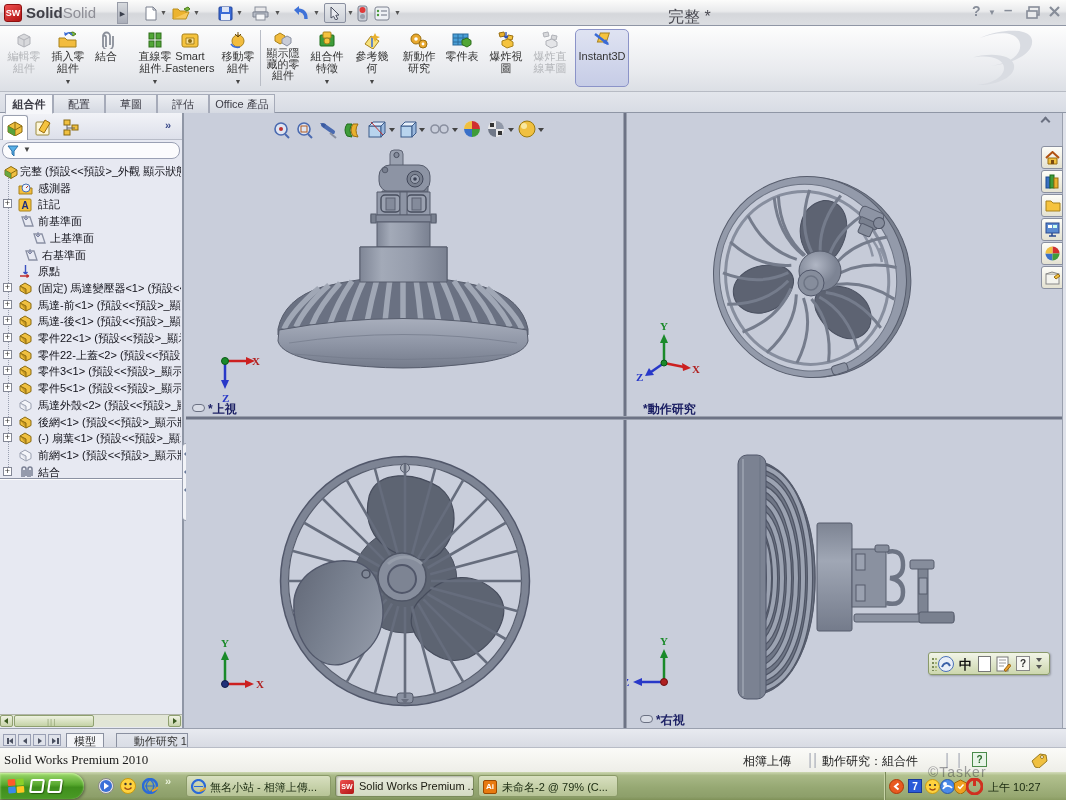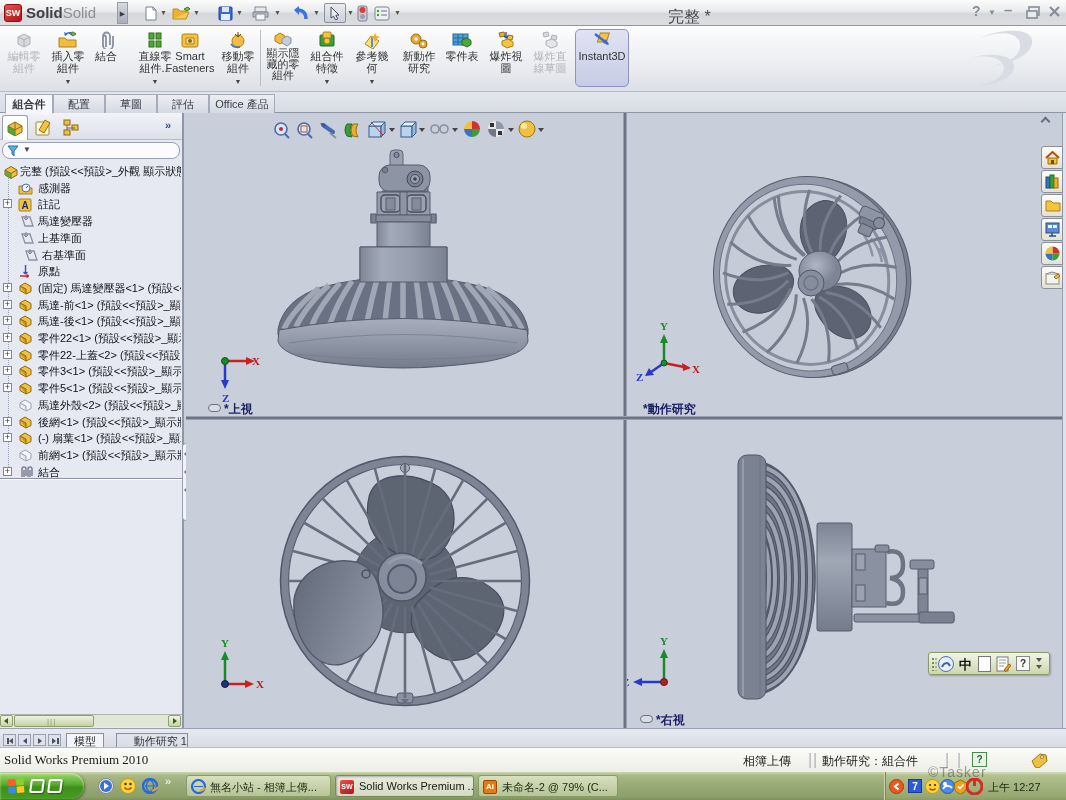"馬達變壓器" span.txt { text: 馬達變壓器 -> 前基準面 }
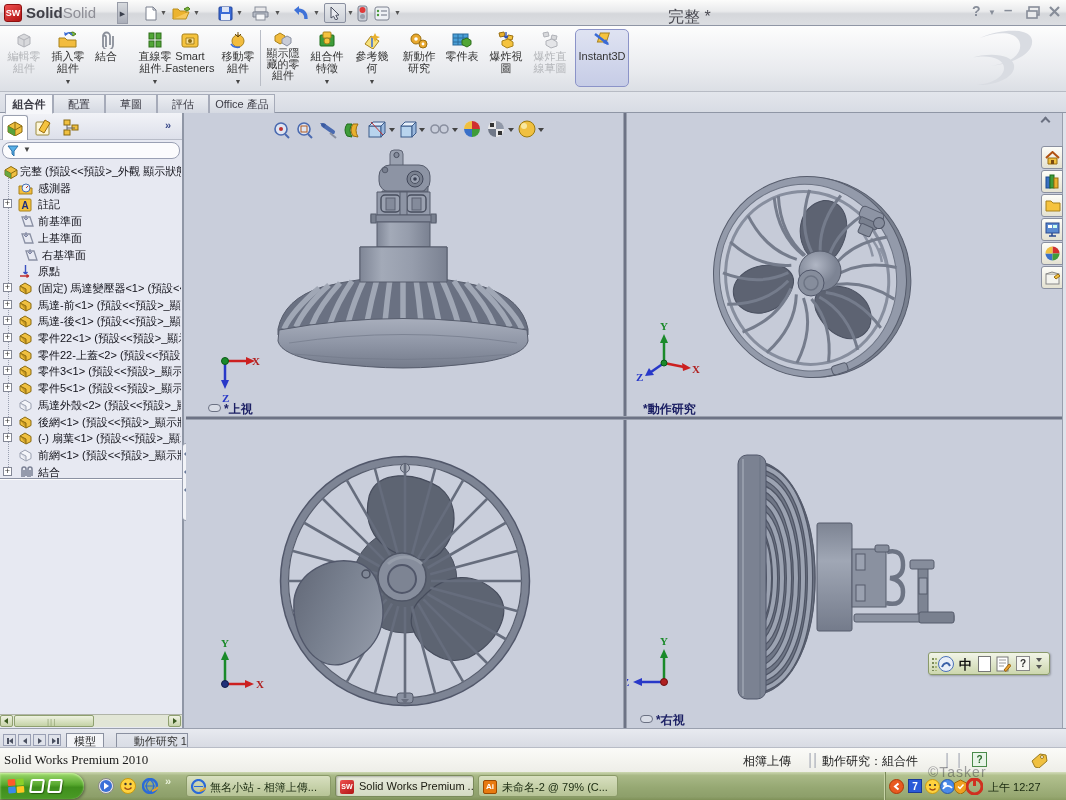"上基準面" div.row { left: 0 -> 12px }
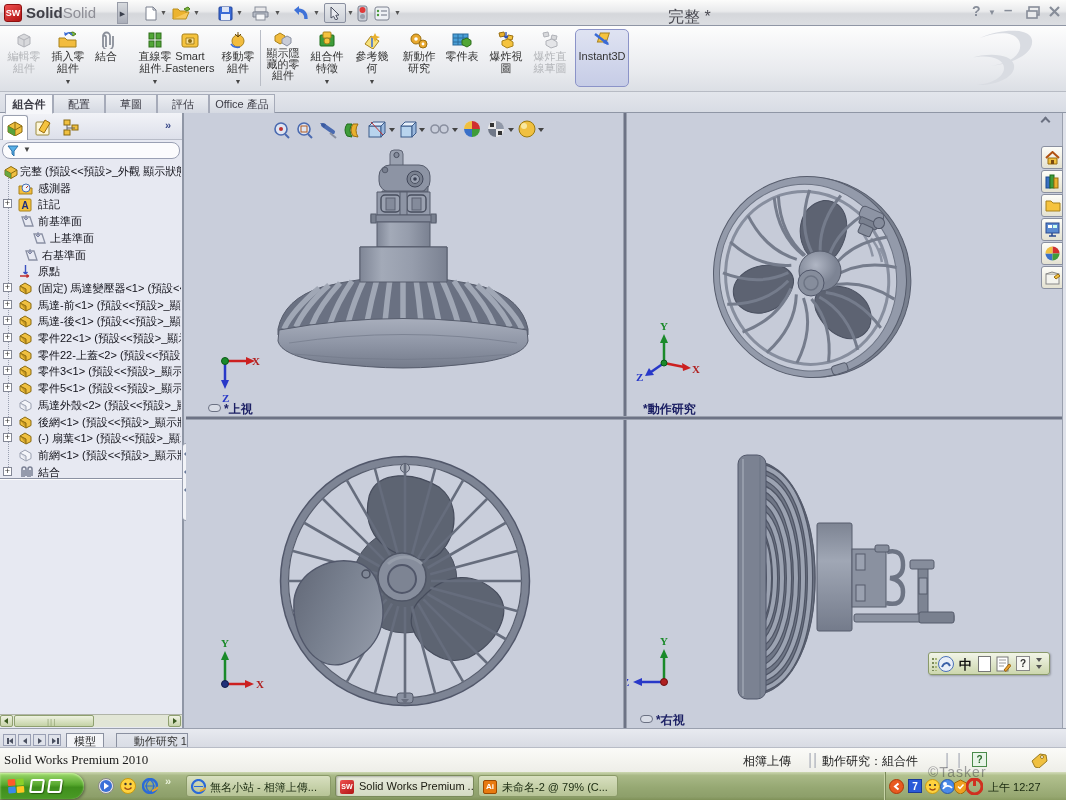"*上視" span.wlab { left: 22px -> 6px }
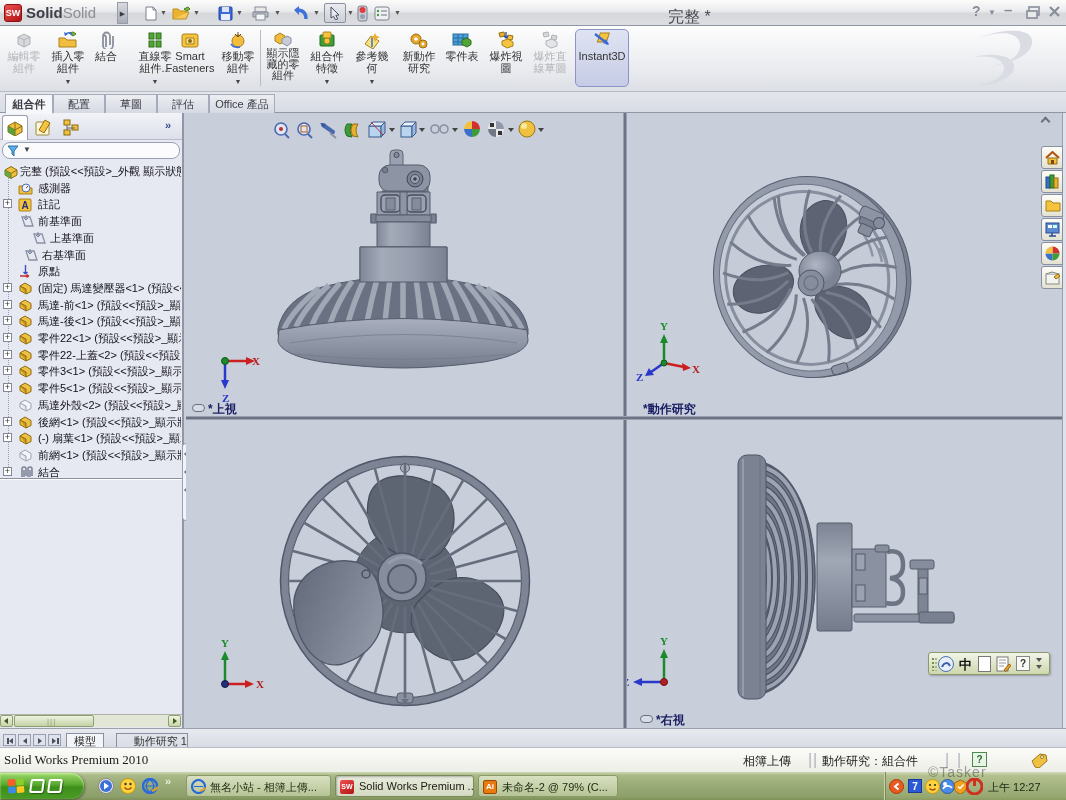"上午 12:27" span.a { text: 12:27 -> 10:27 }
